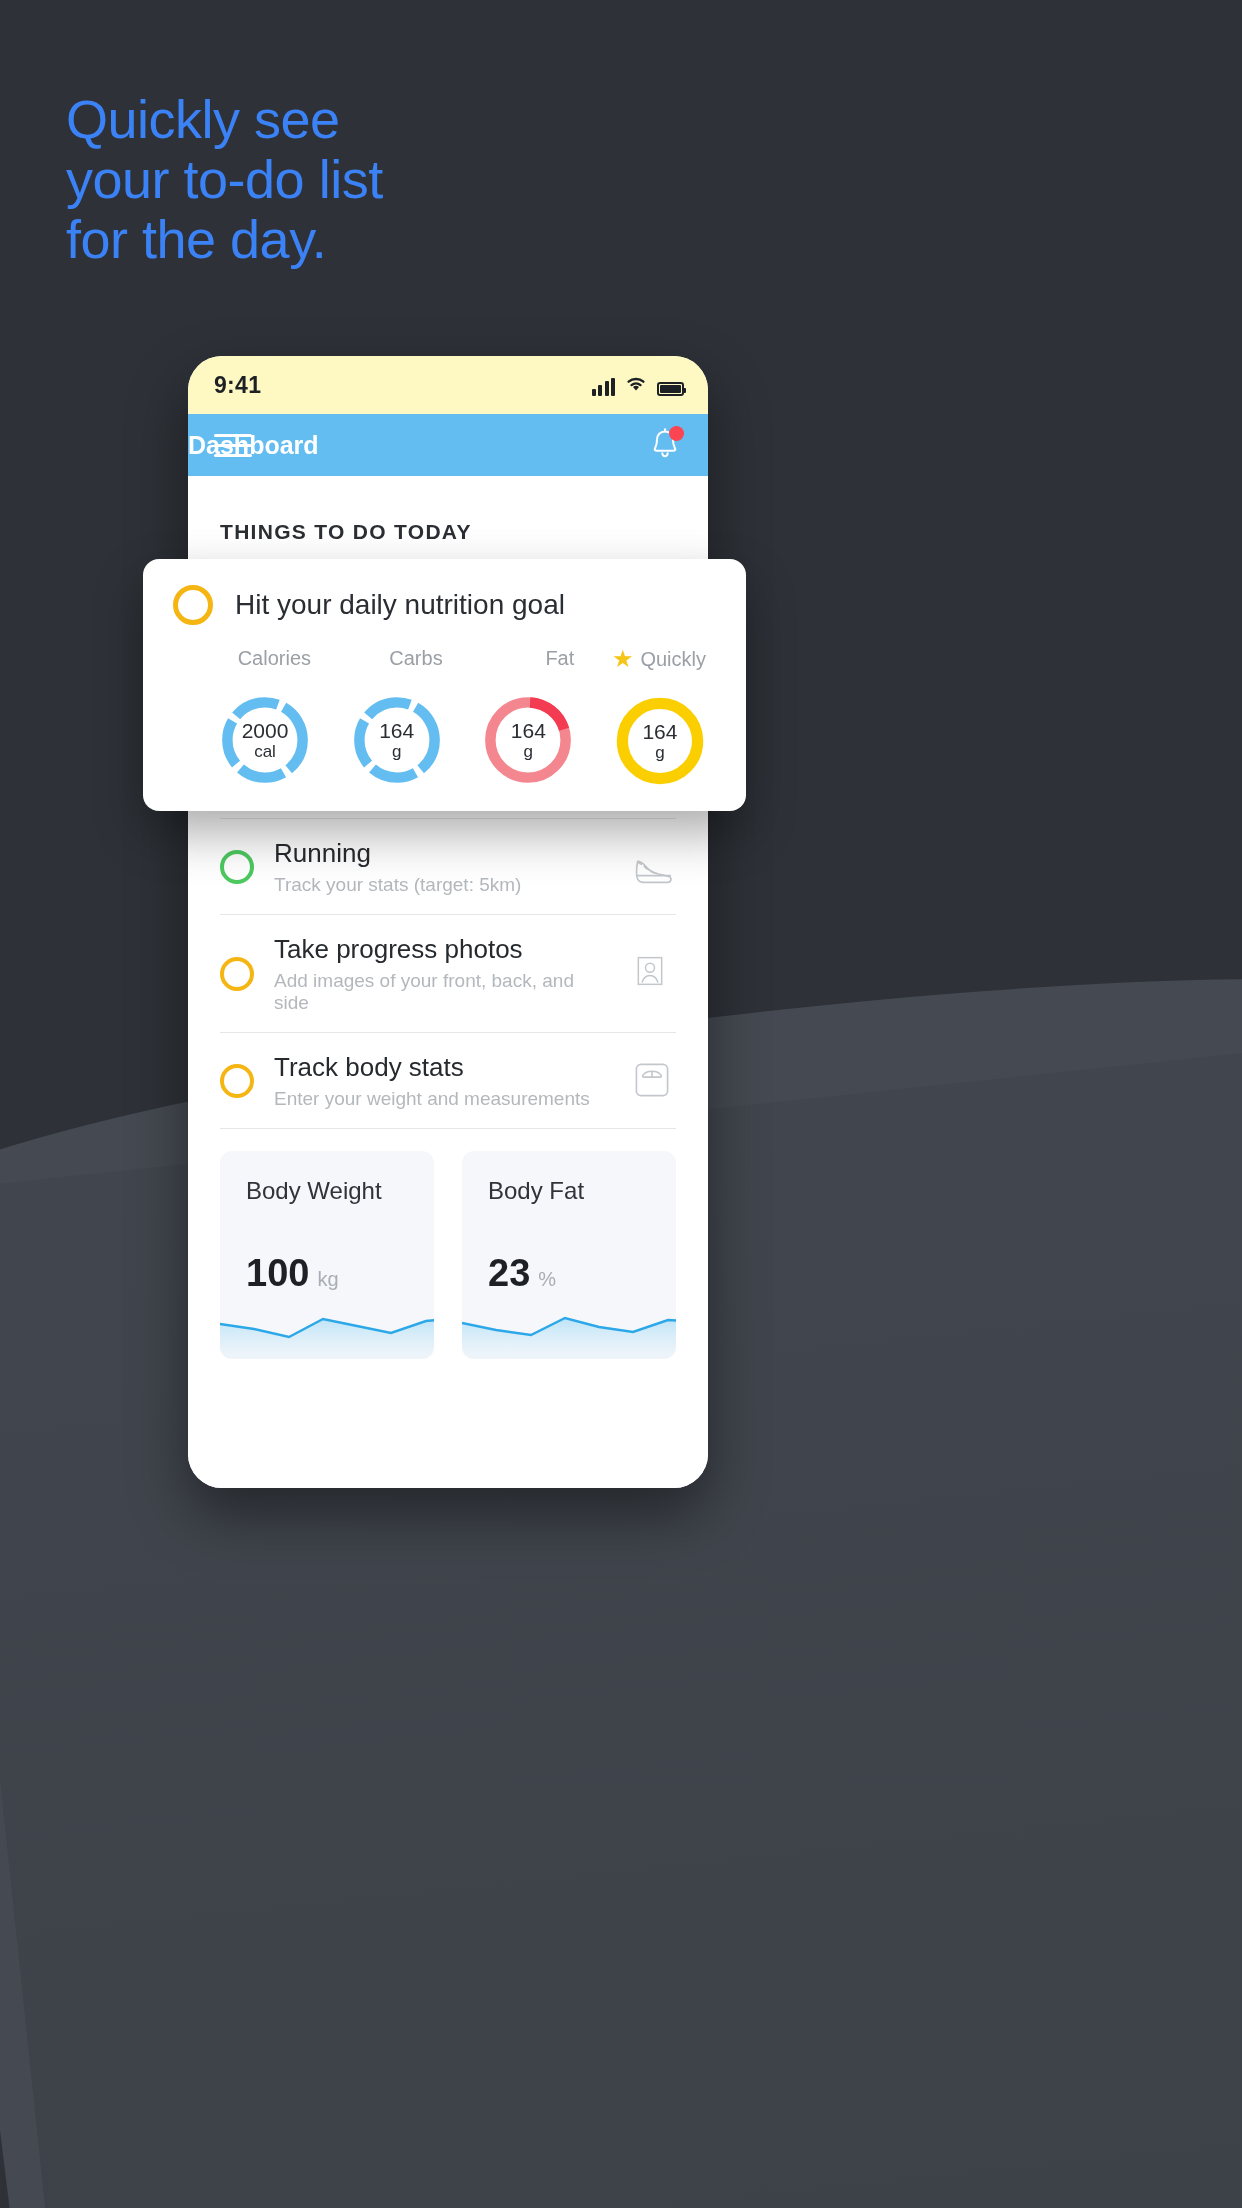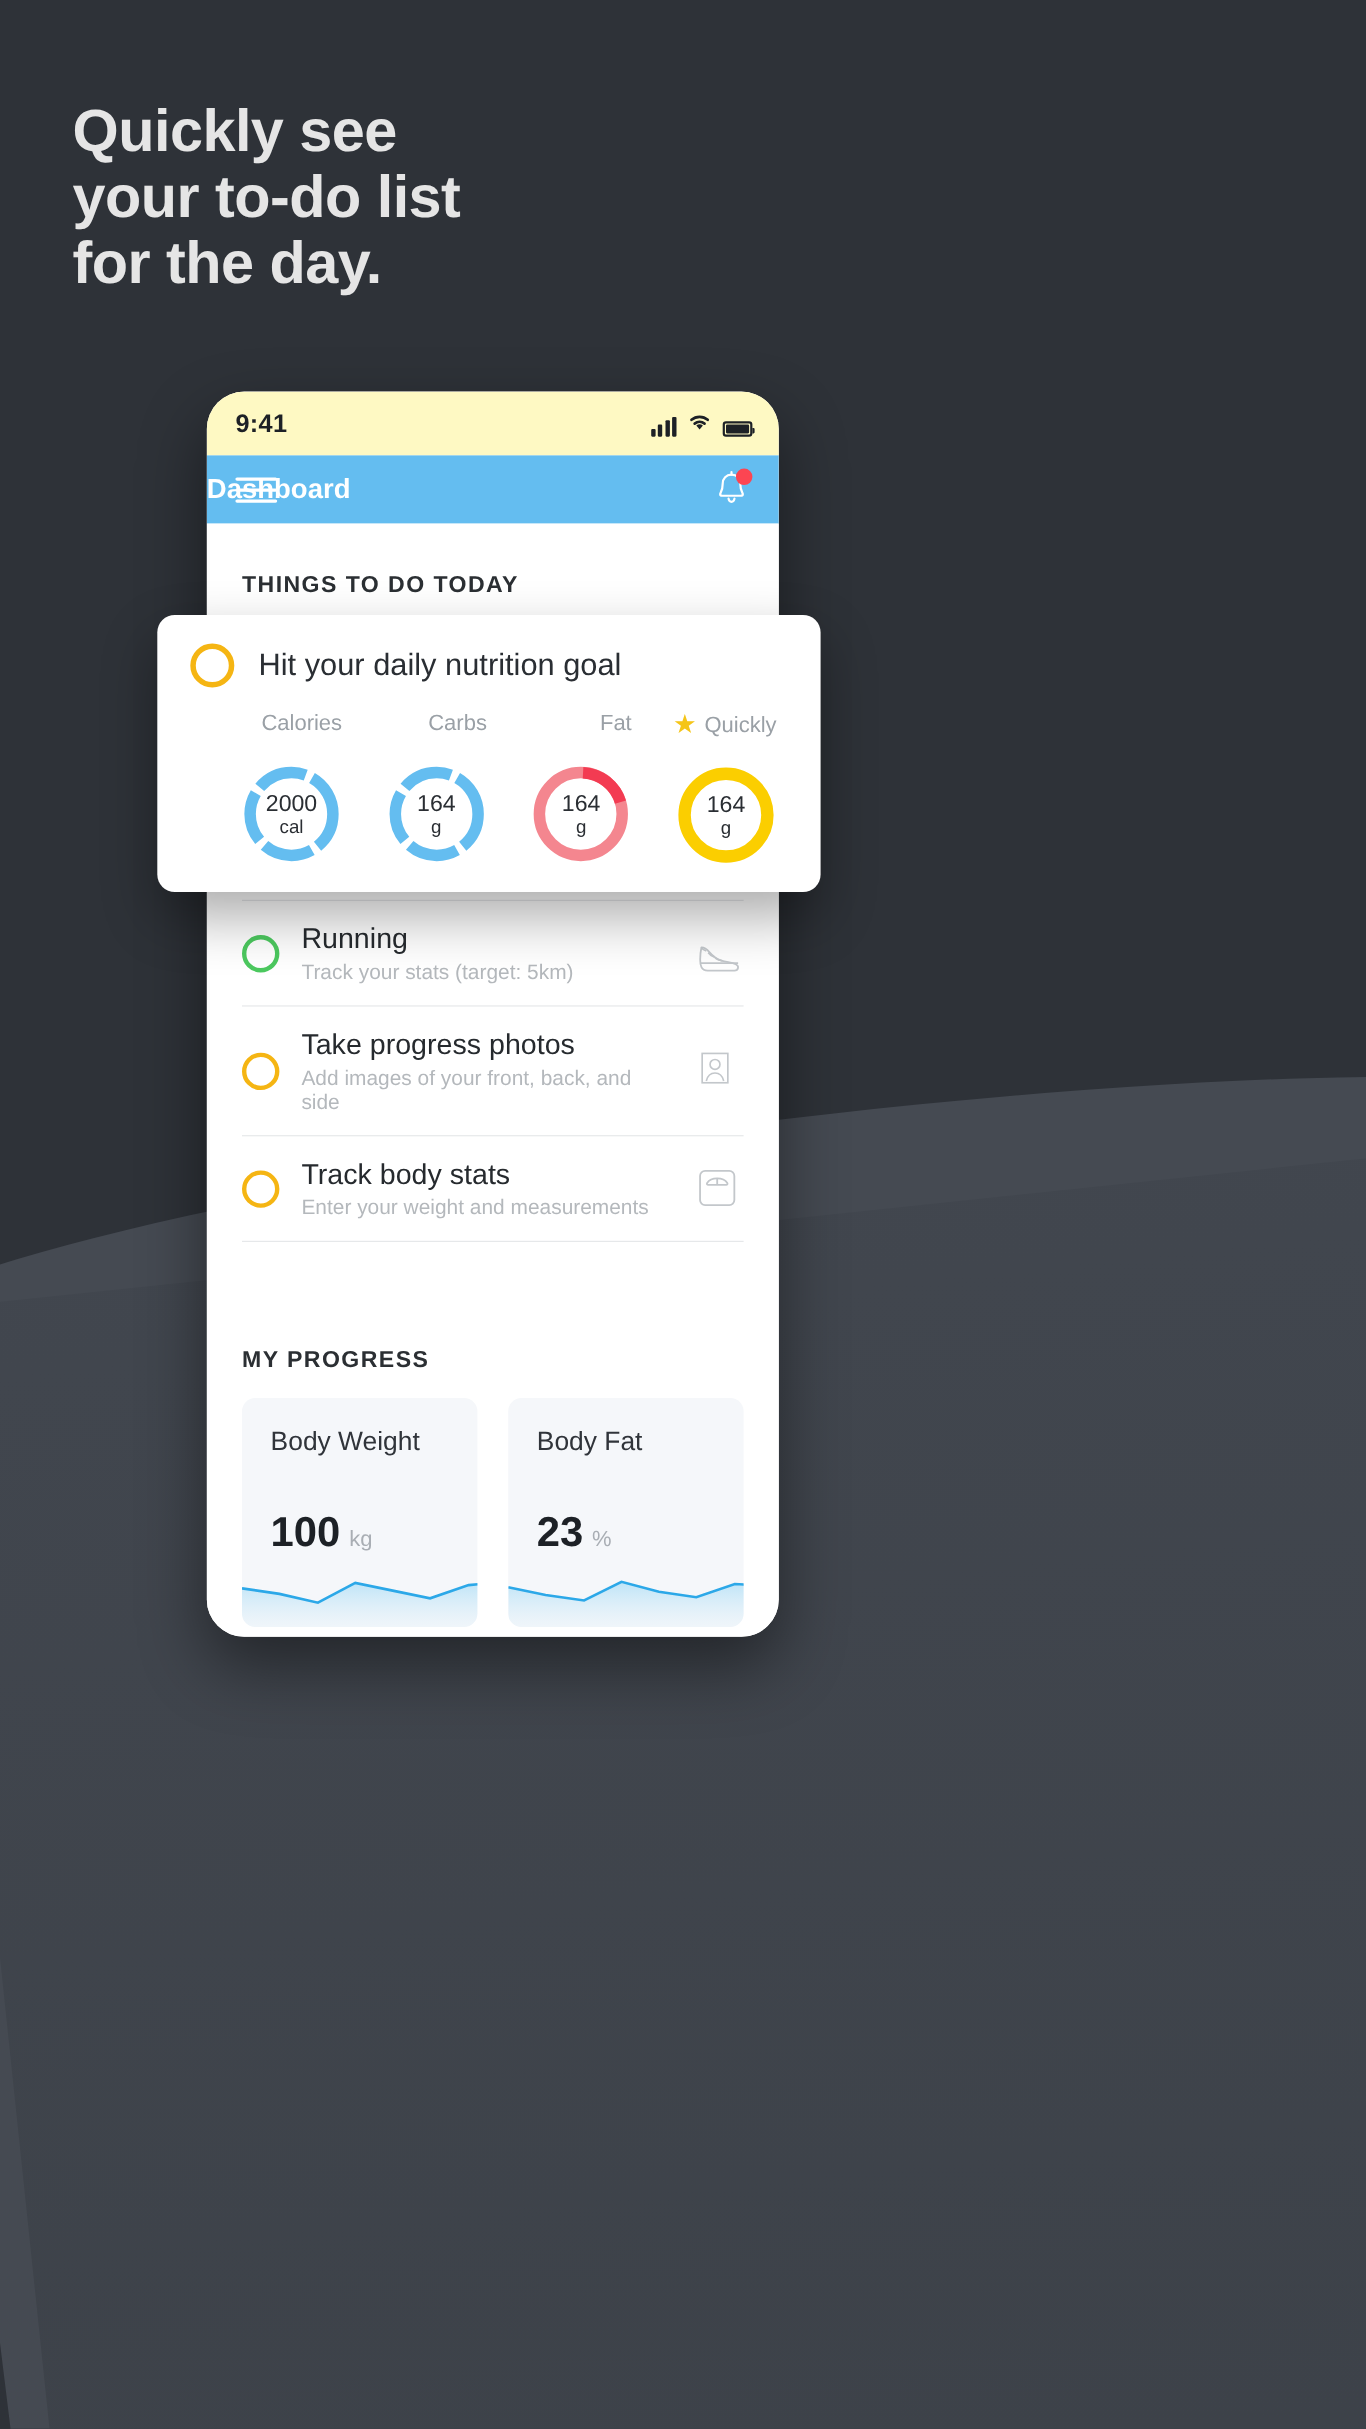"Quickly see" #headline { color: #e5e5e5 -> #3b82f6; font-weight: bold -> normal }
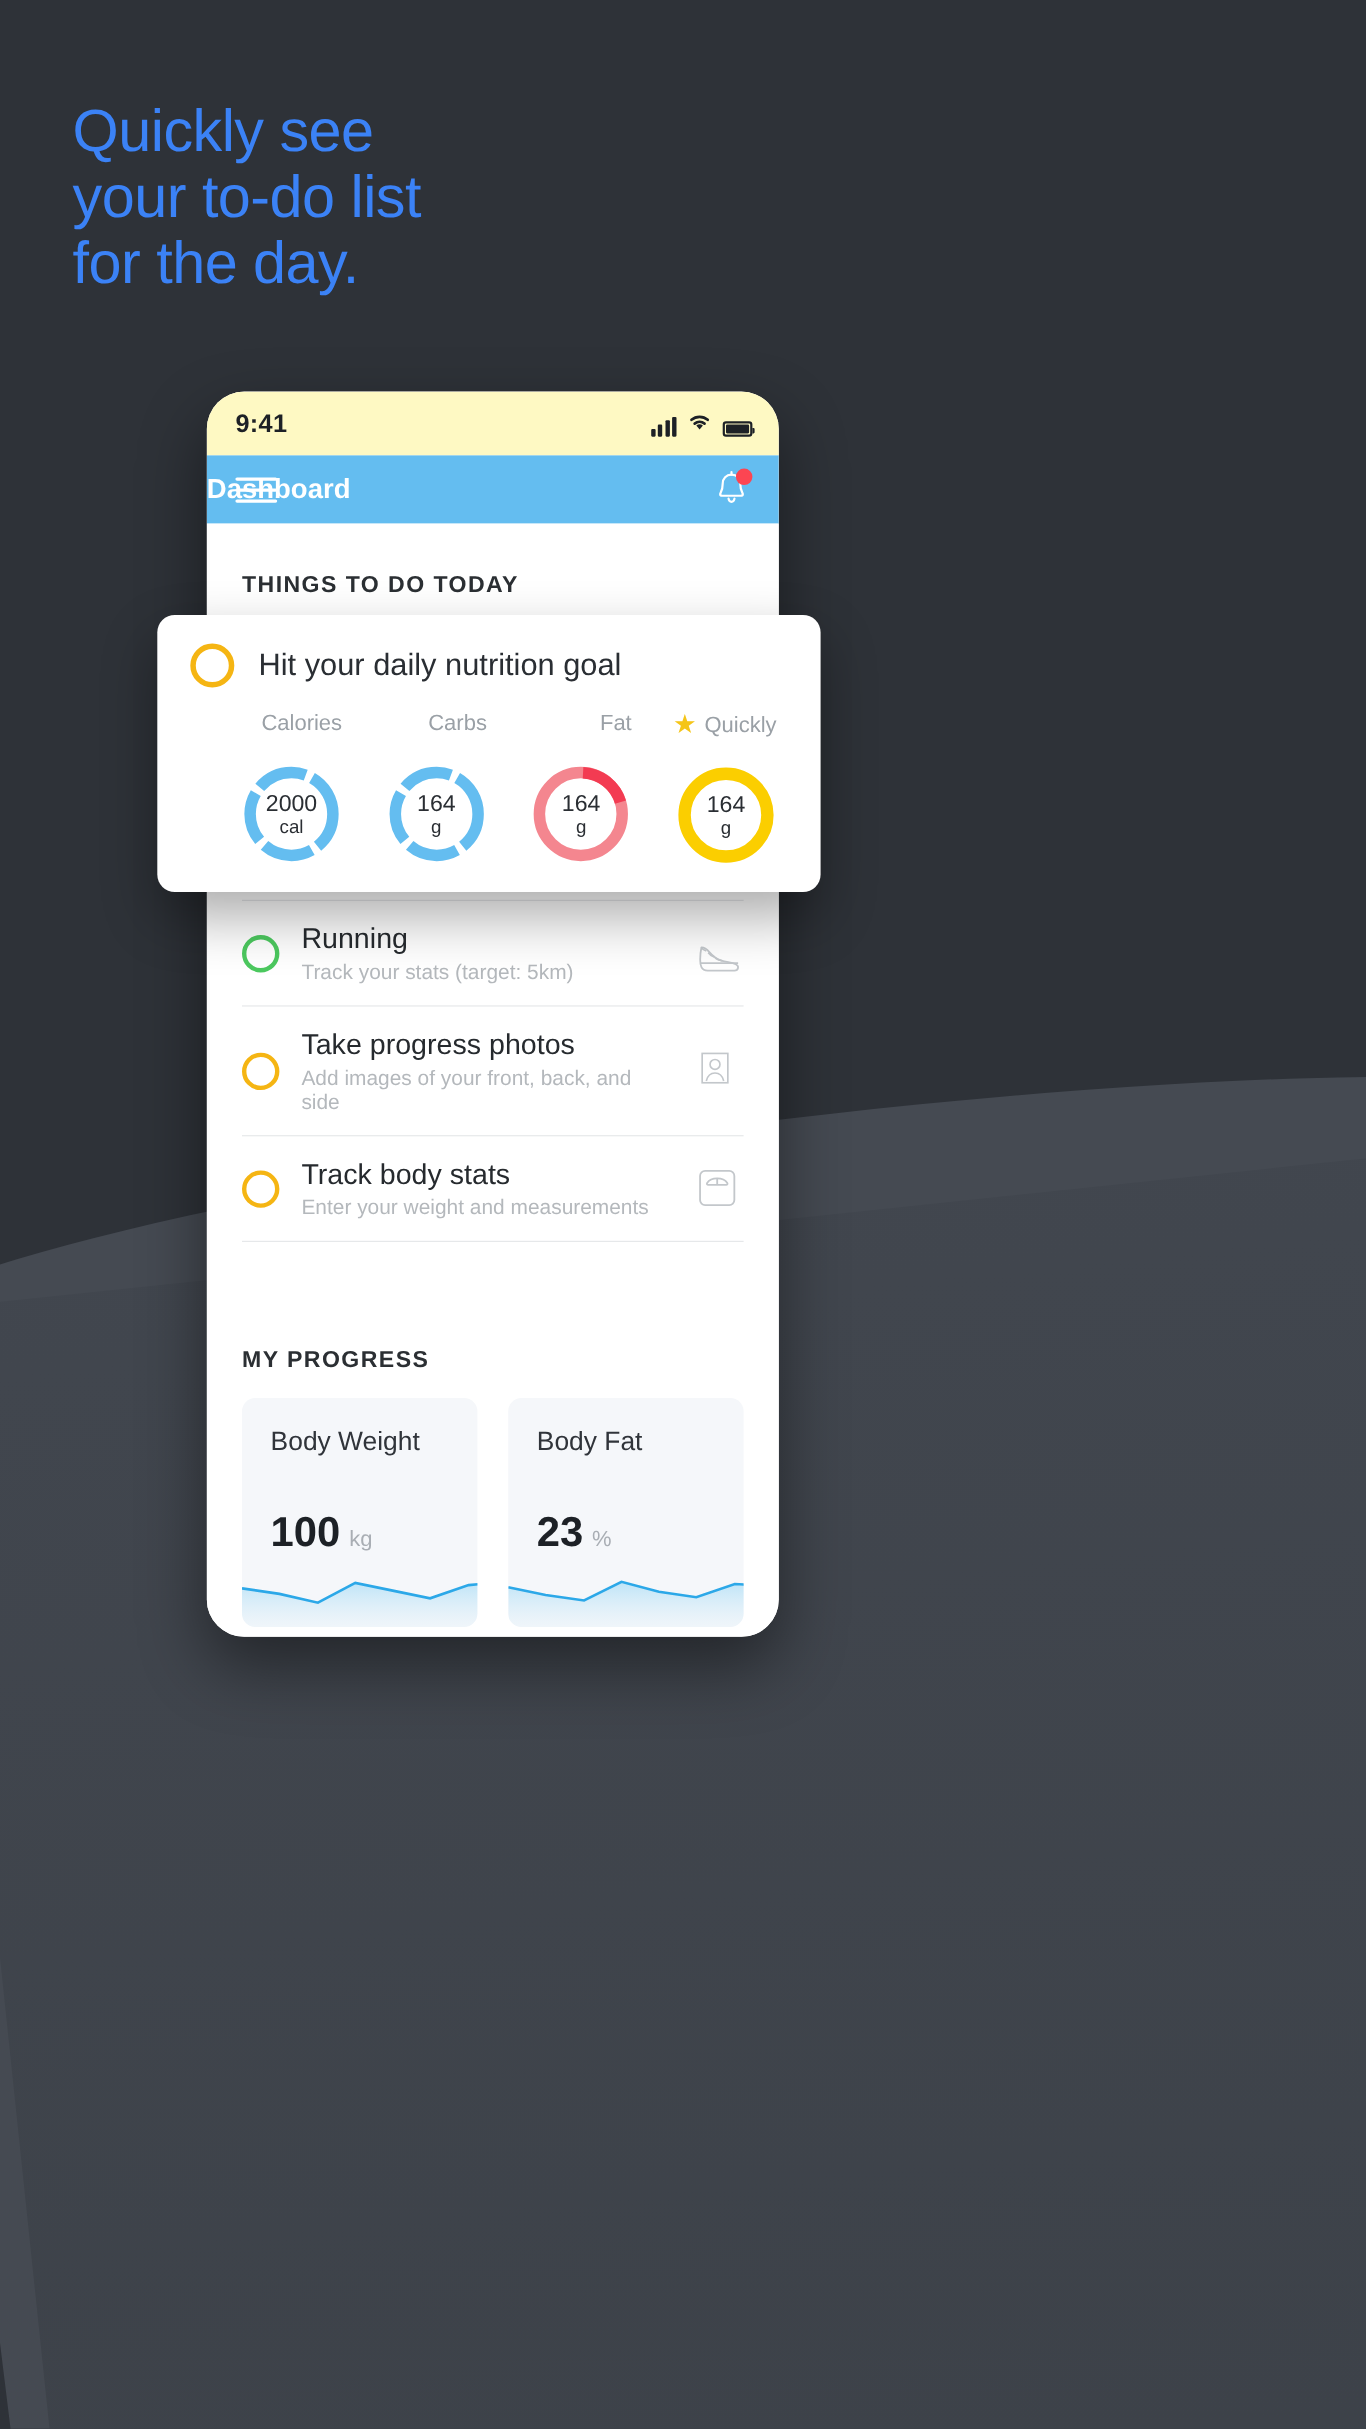"MY PROGRESS" div.section-title { html: <div>MY PROGRESS</div> -> none }
